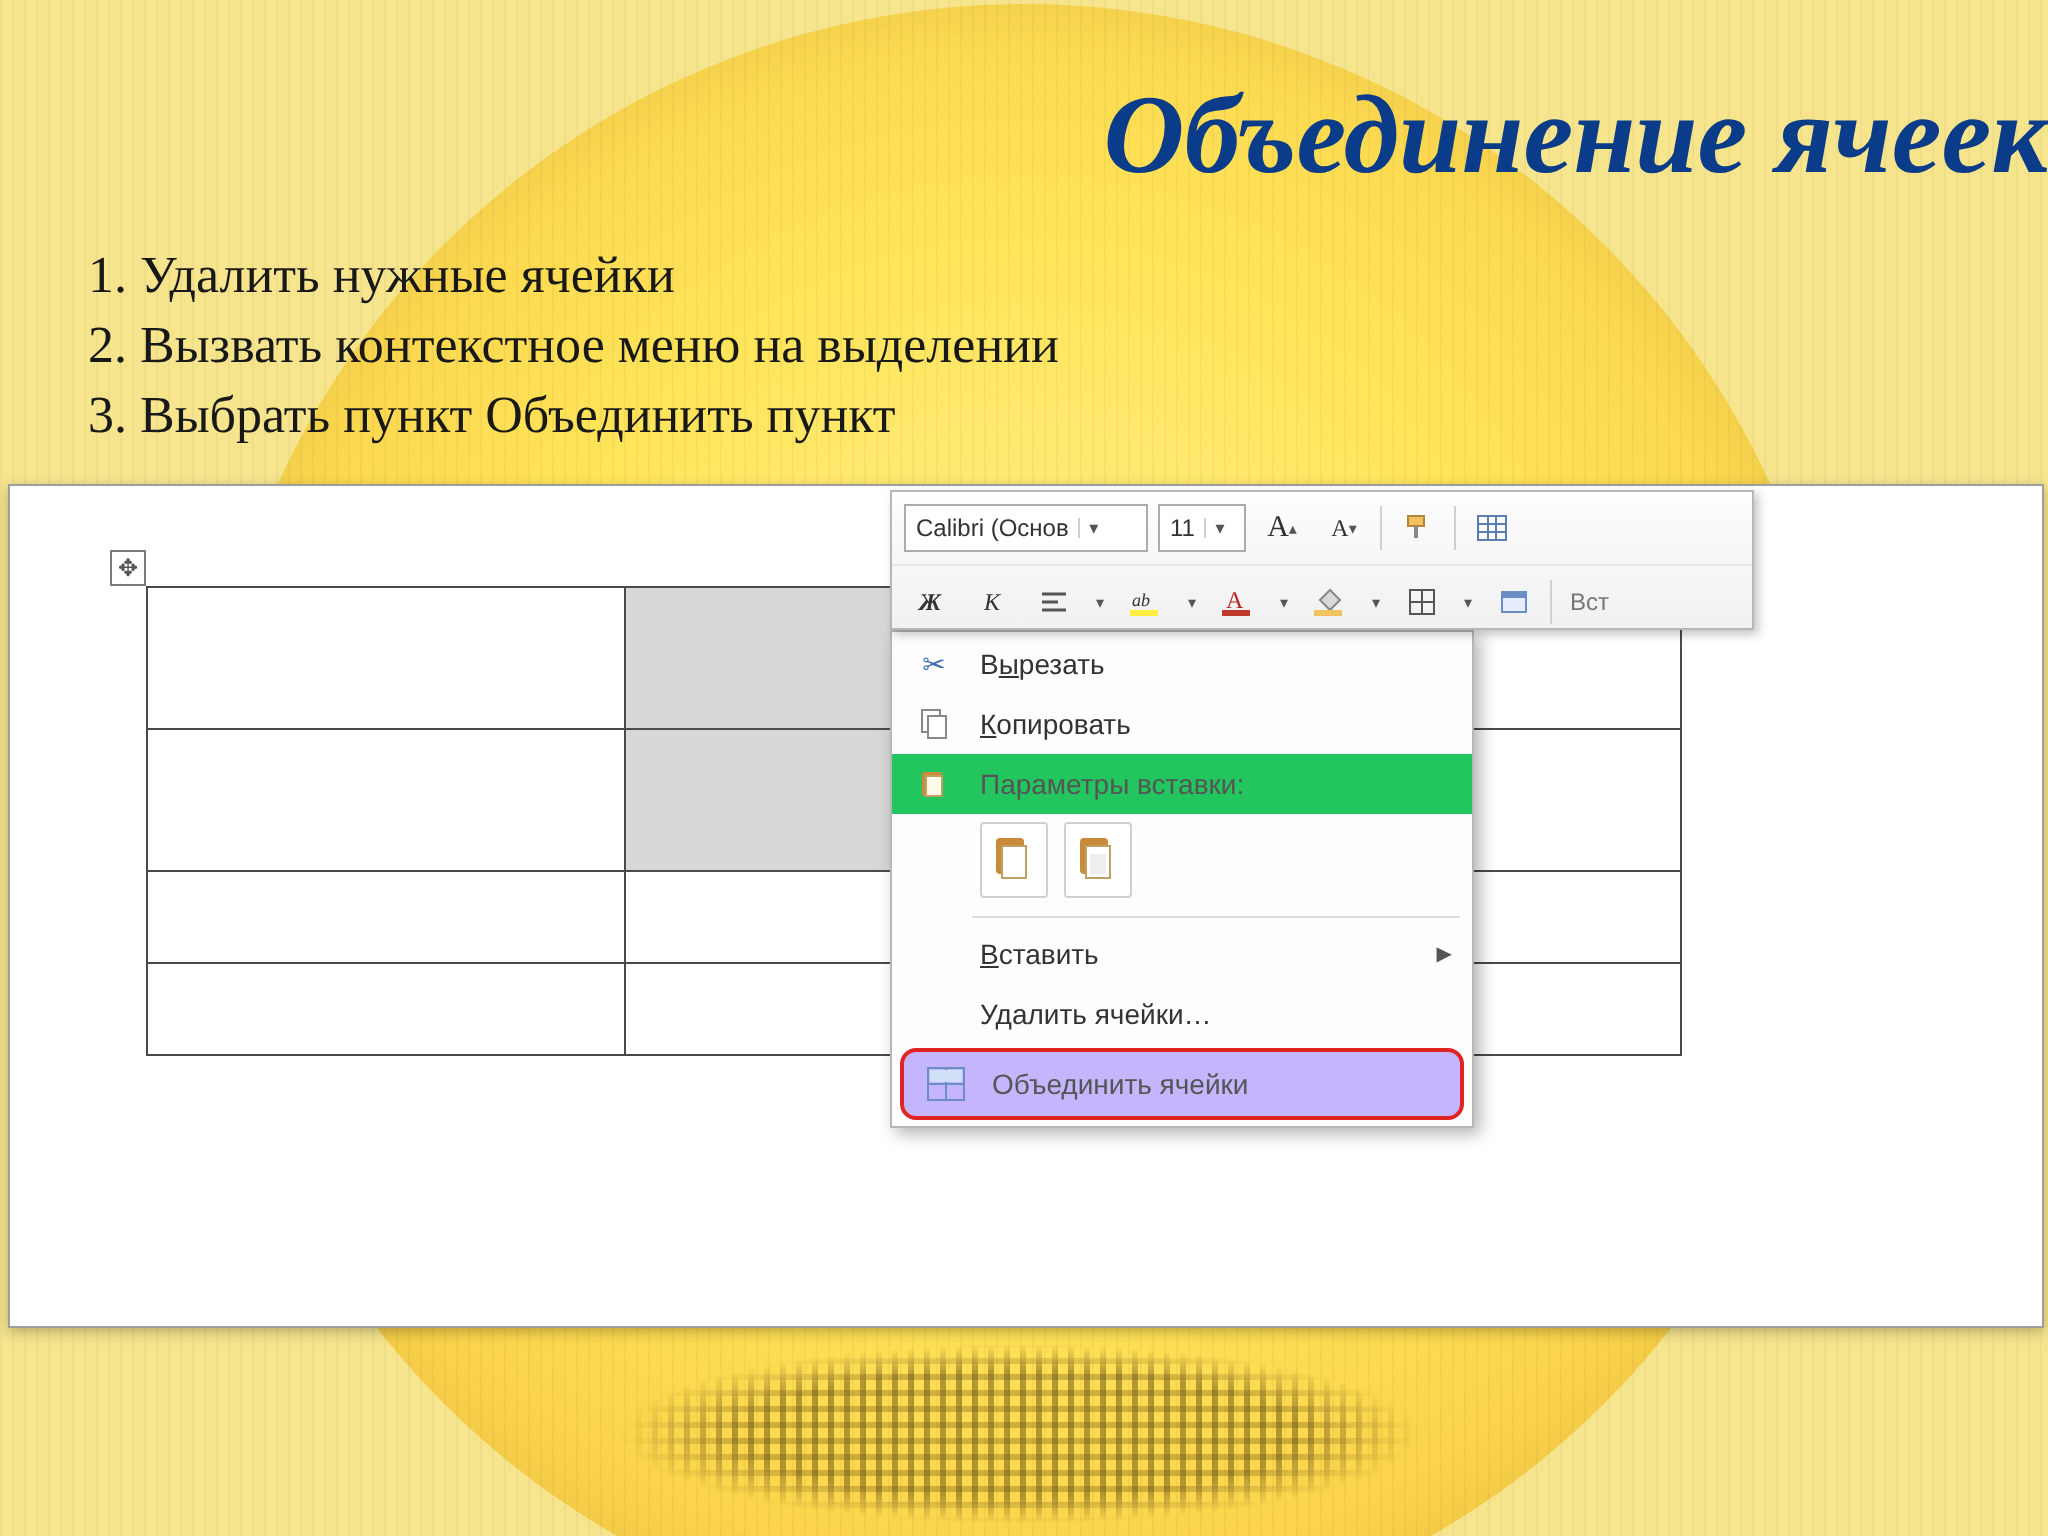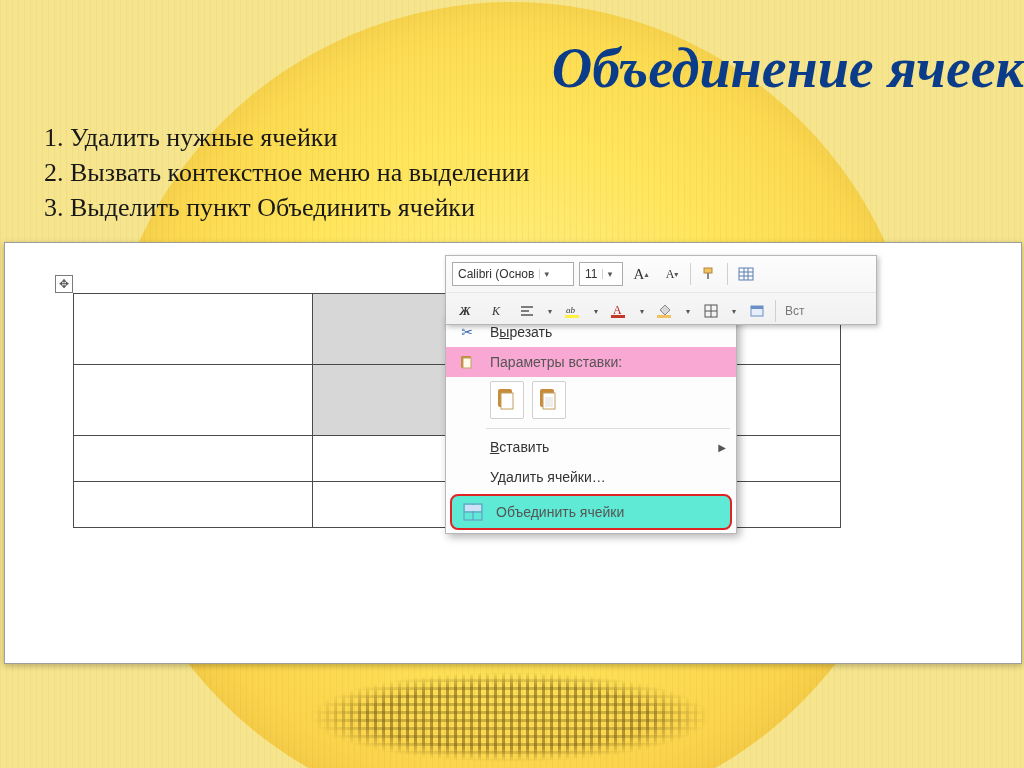"Выделить пункт Объединить ячейки" li { text: Выделить пункт Объединить ячейки -> Выбрать пункт Объединить пункт }
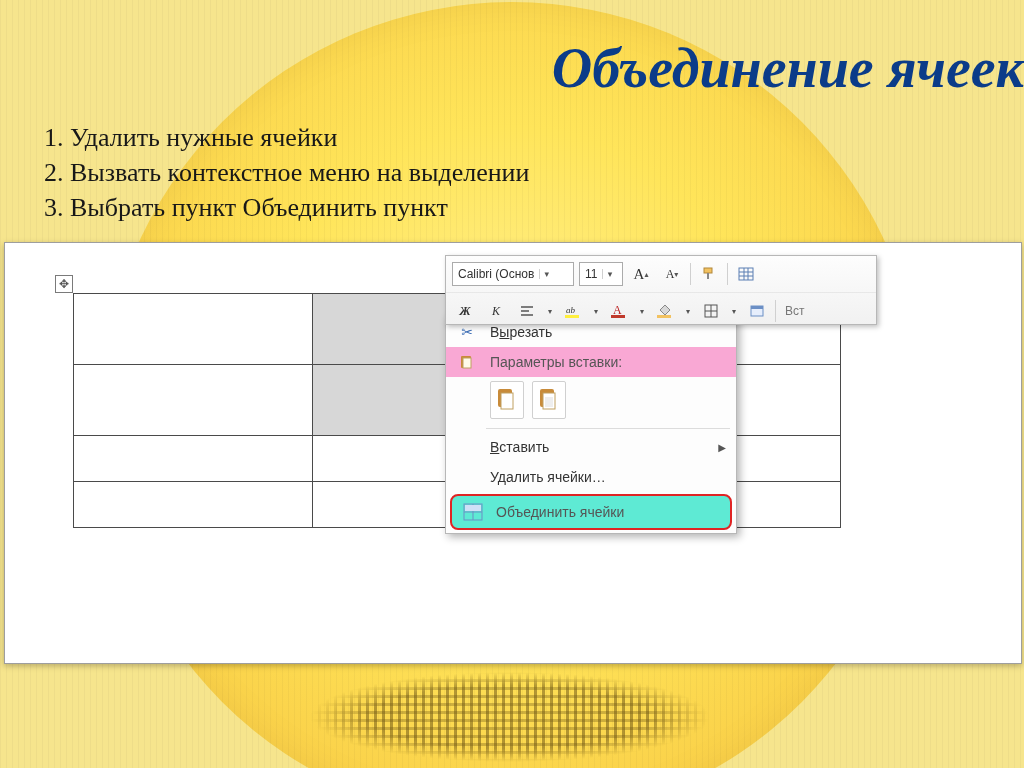"Calibri (Основ" .mini-toolbar { top: 12px -> 2px }
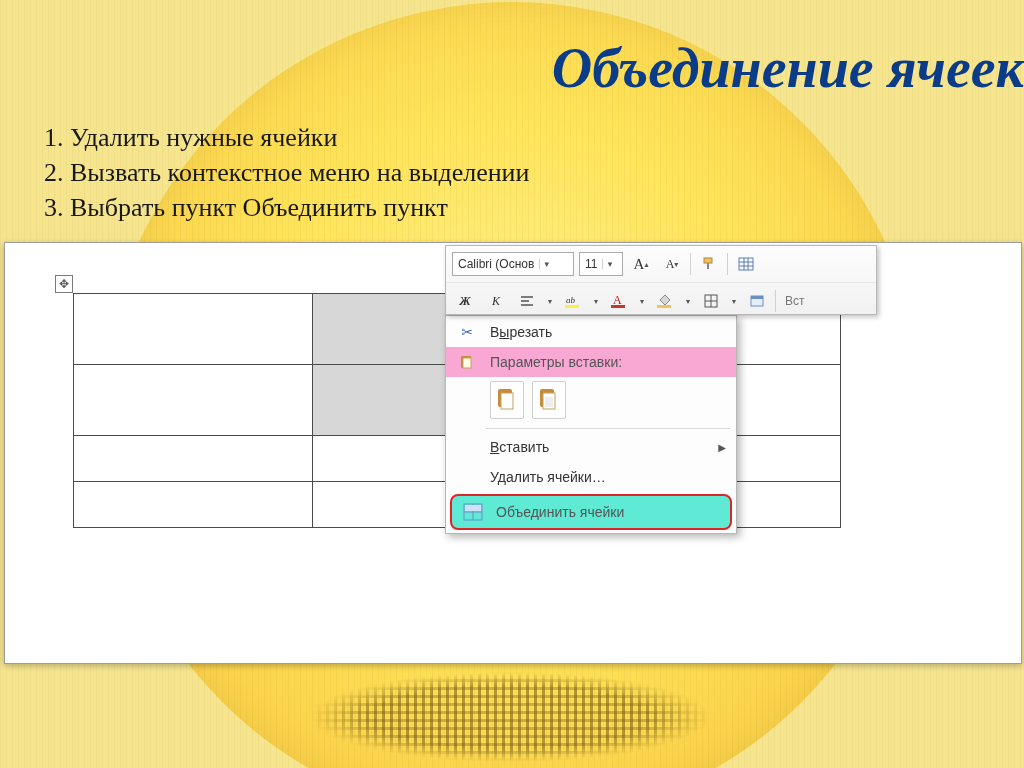"Копировать" div.cm-item { html: none -> <div> <span> <svg> <rect></rect> <rect></rect> </svg> </span> <span><span>К</span>опировать</span> </div> }
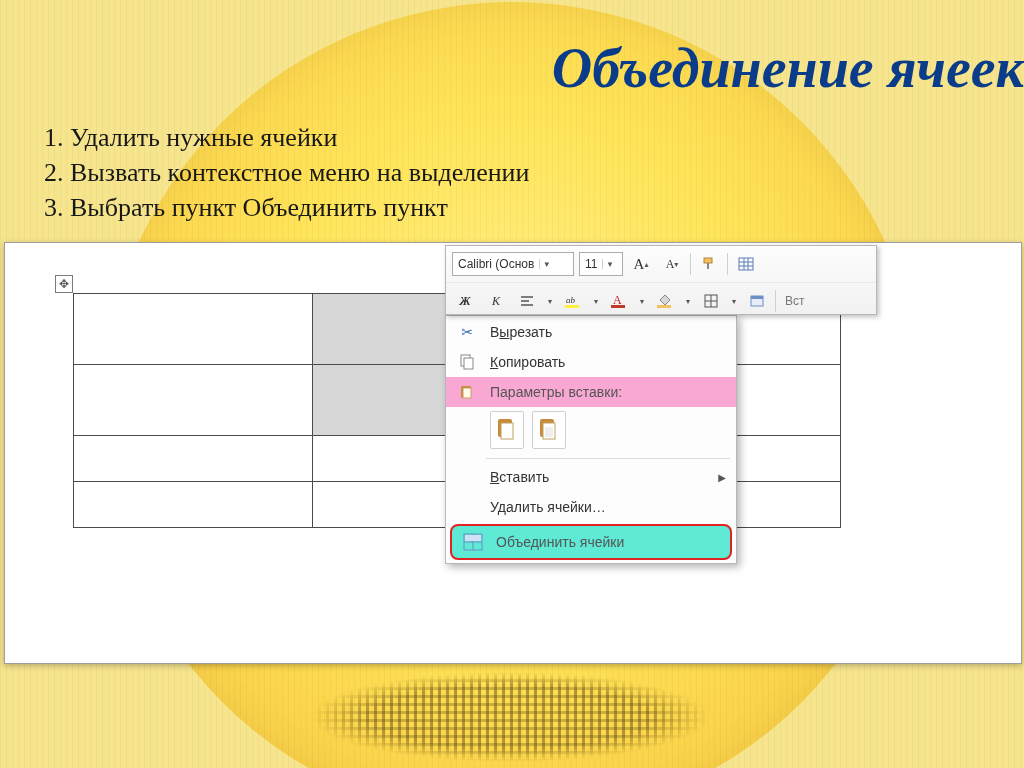"Параметры вставки:" .cm-header { background: #f9a8d4 -> #22c55e }
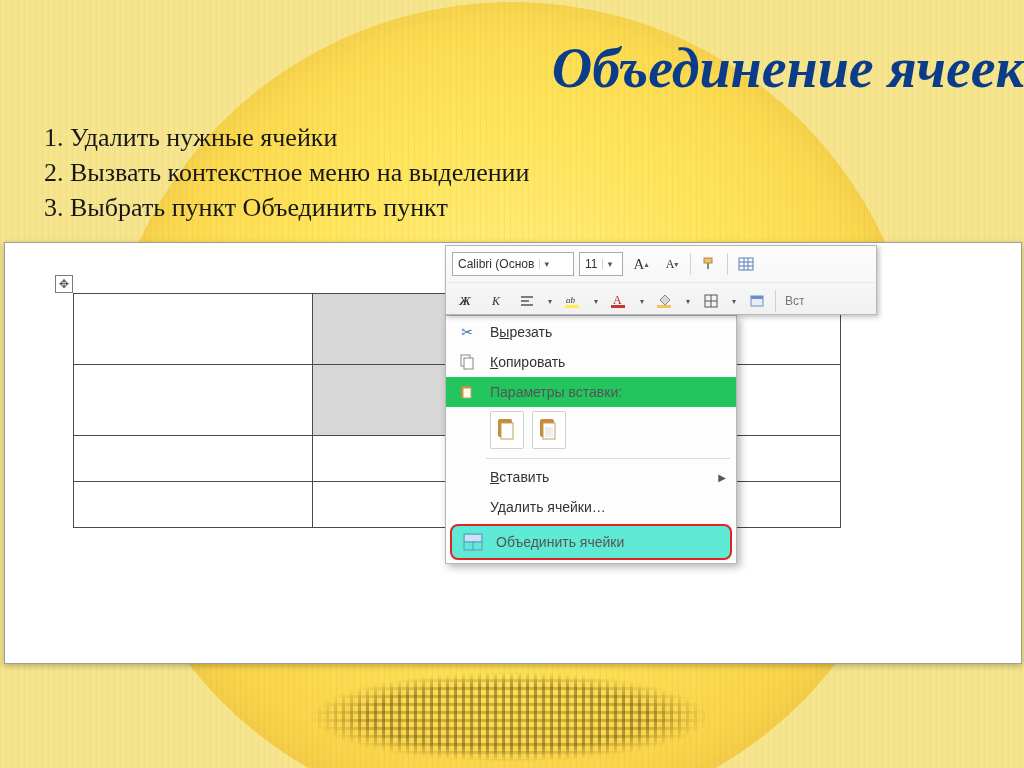"Объединить ячейки" .cm-highlight { background: #5eead4 -> #c4b5fd }
